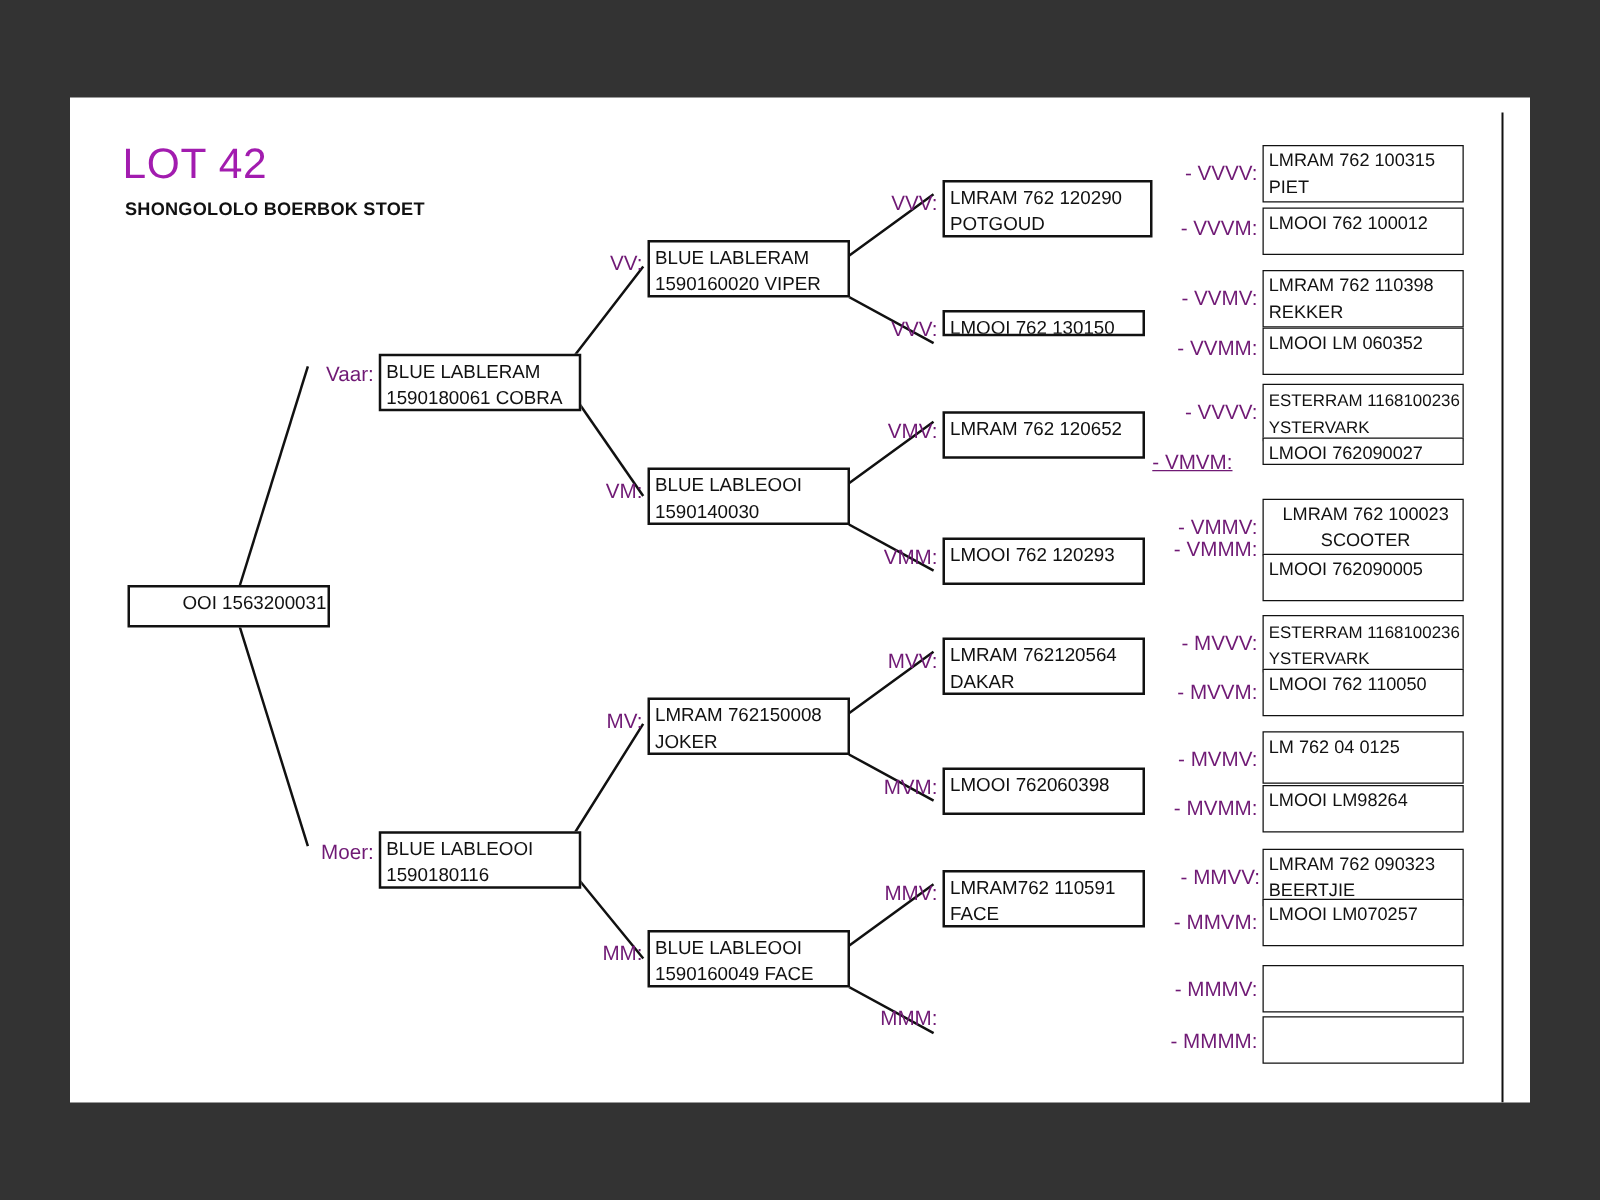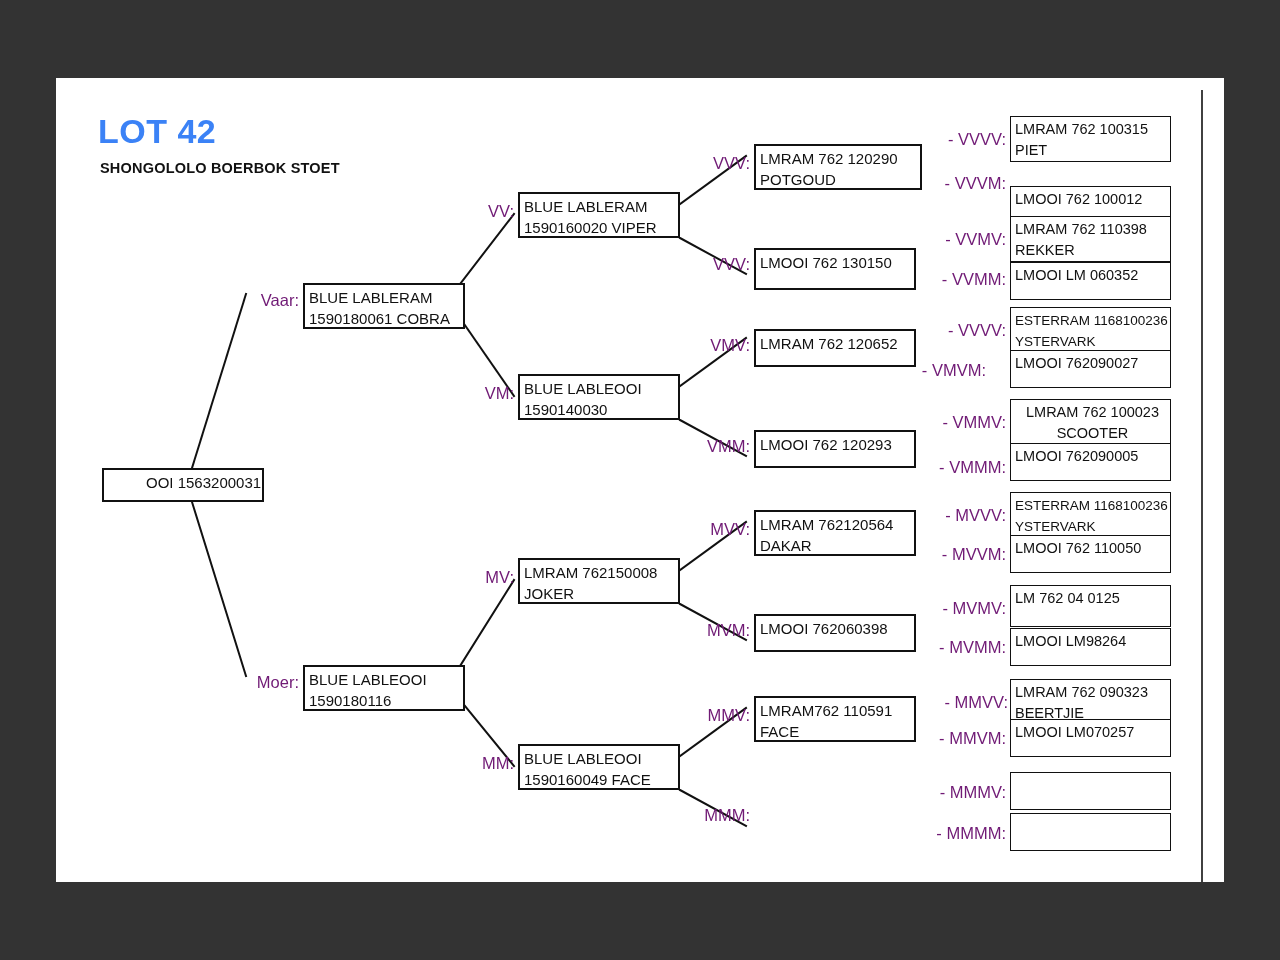"LOT 42" .title { color: #3b82f6 -> #a21caf; font-weight: bold -> normal }
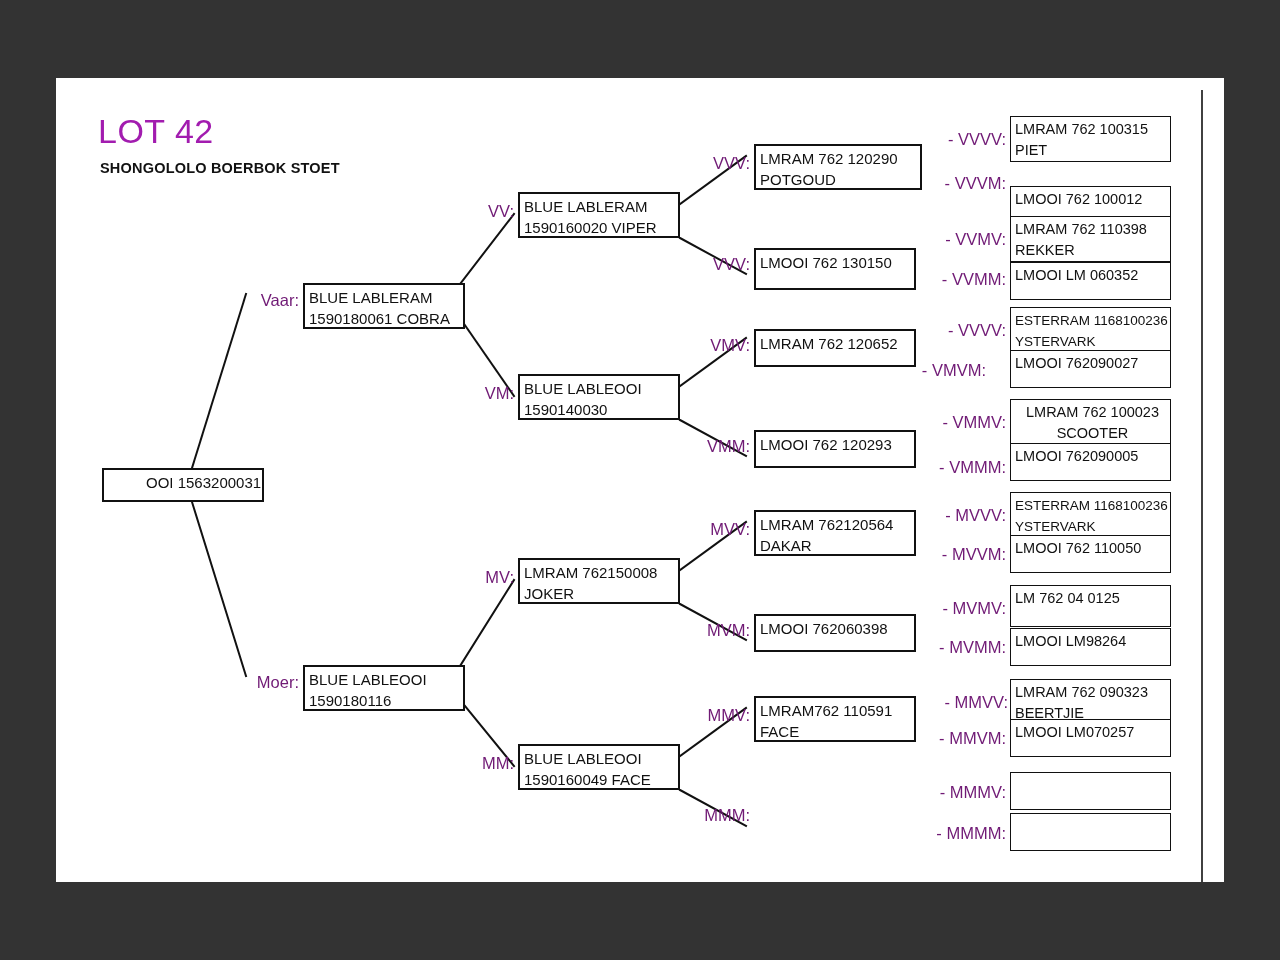"LMOOI 762 100012" div.box { margin-top: 20px -> none }
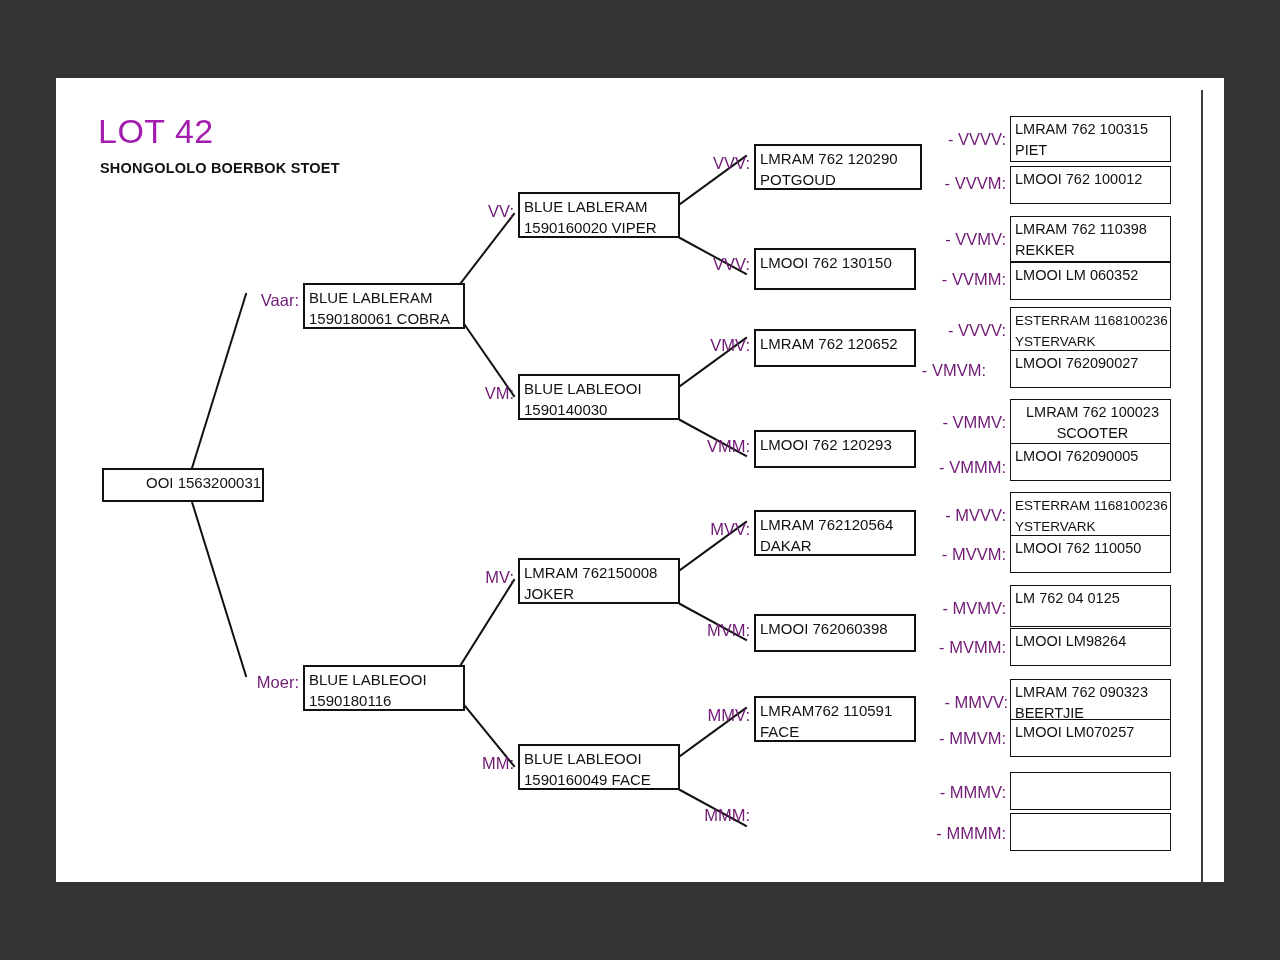"LMOOI 762 130150" div.box { height: 42px -> 21px }
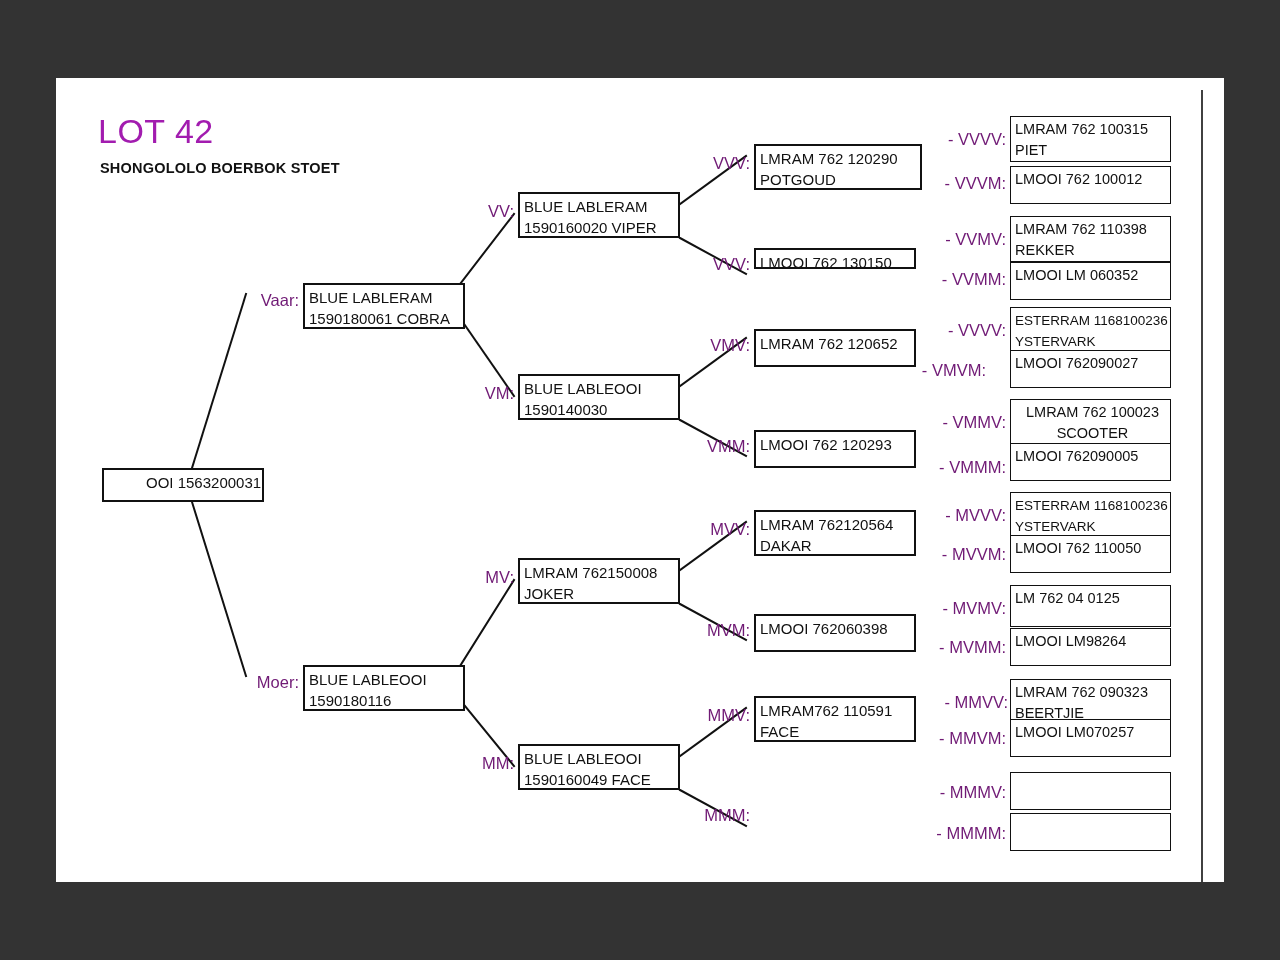"- VMVM:" div.plab { text-decoration: none -> underline }
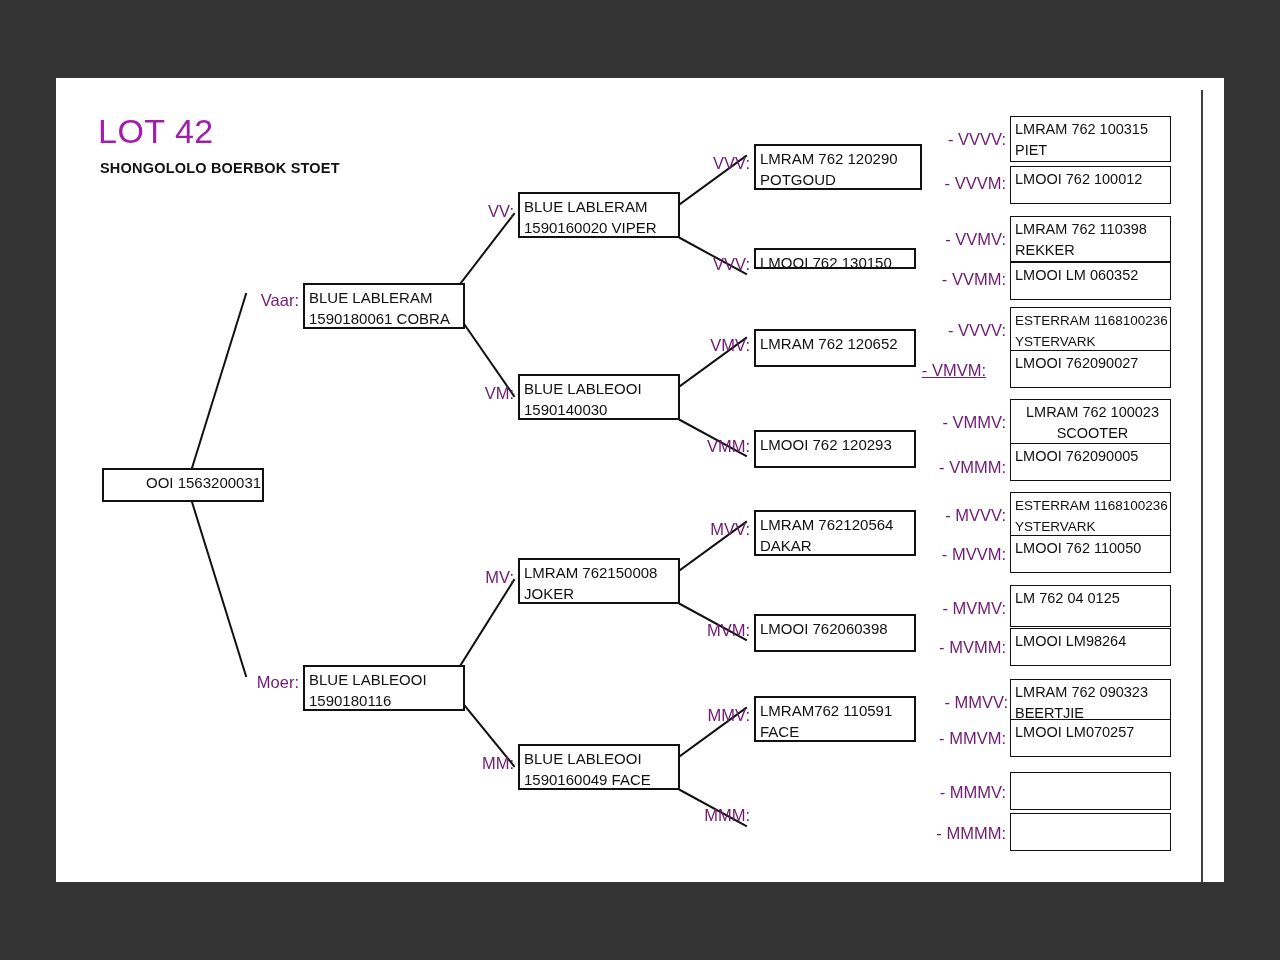"LMOOI 762090027" div.box { height: 38px -> 22px }
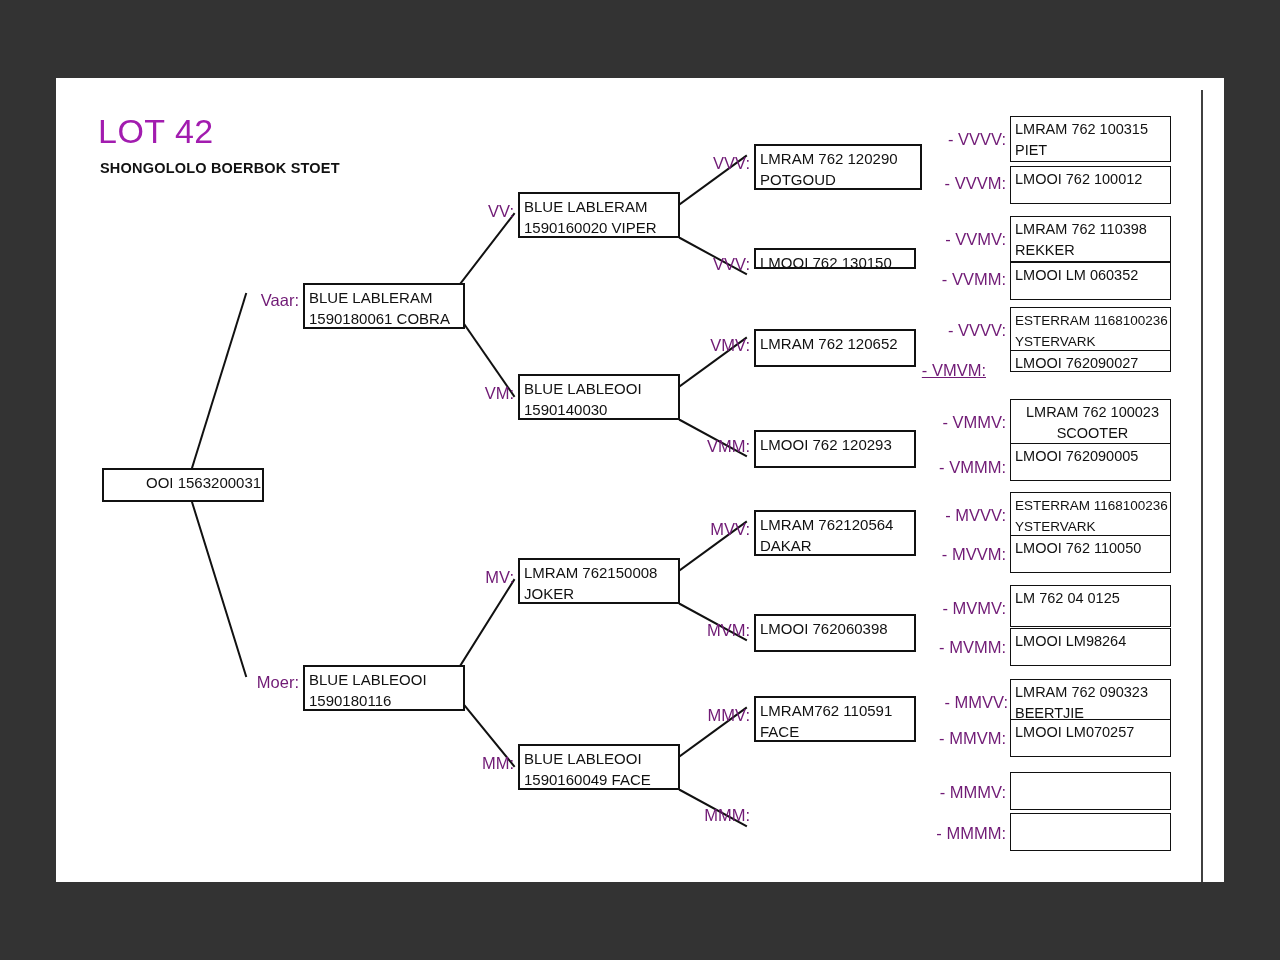"- VMMM:" div.plab { top: 380px -> 353px }
